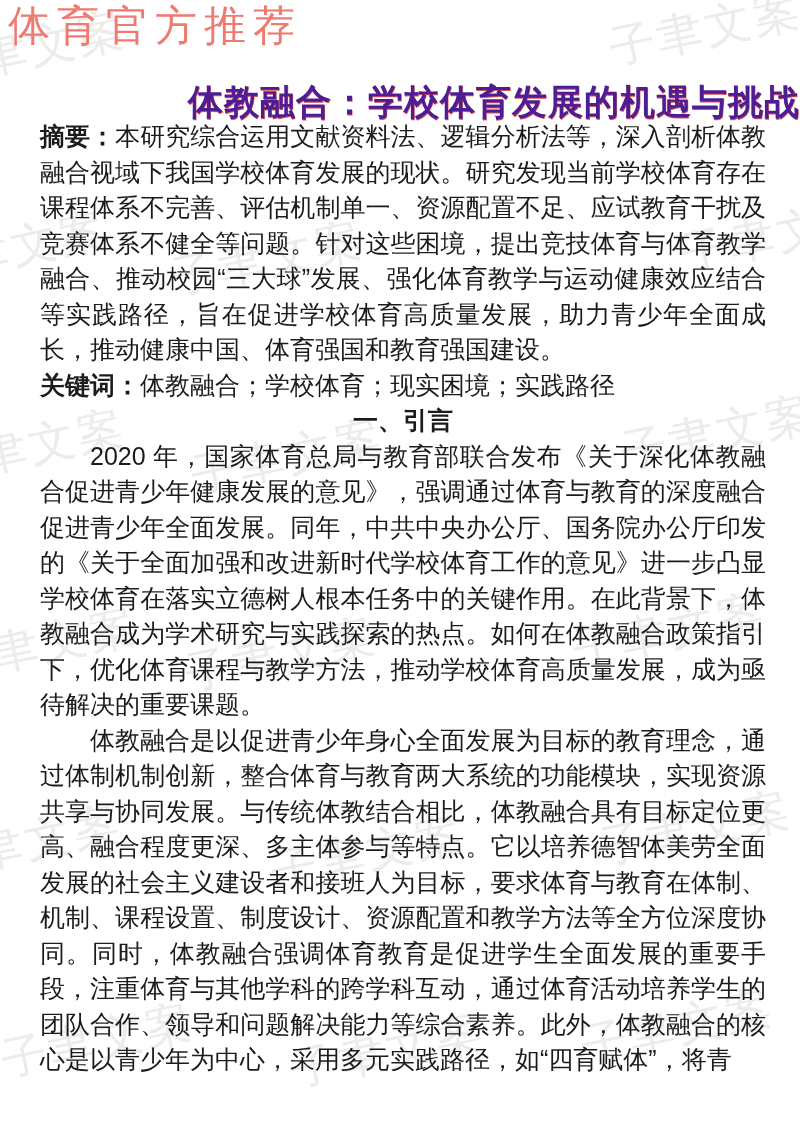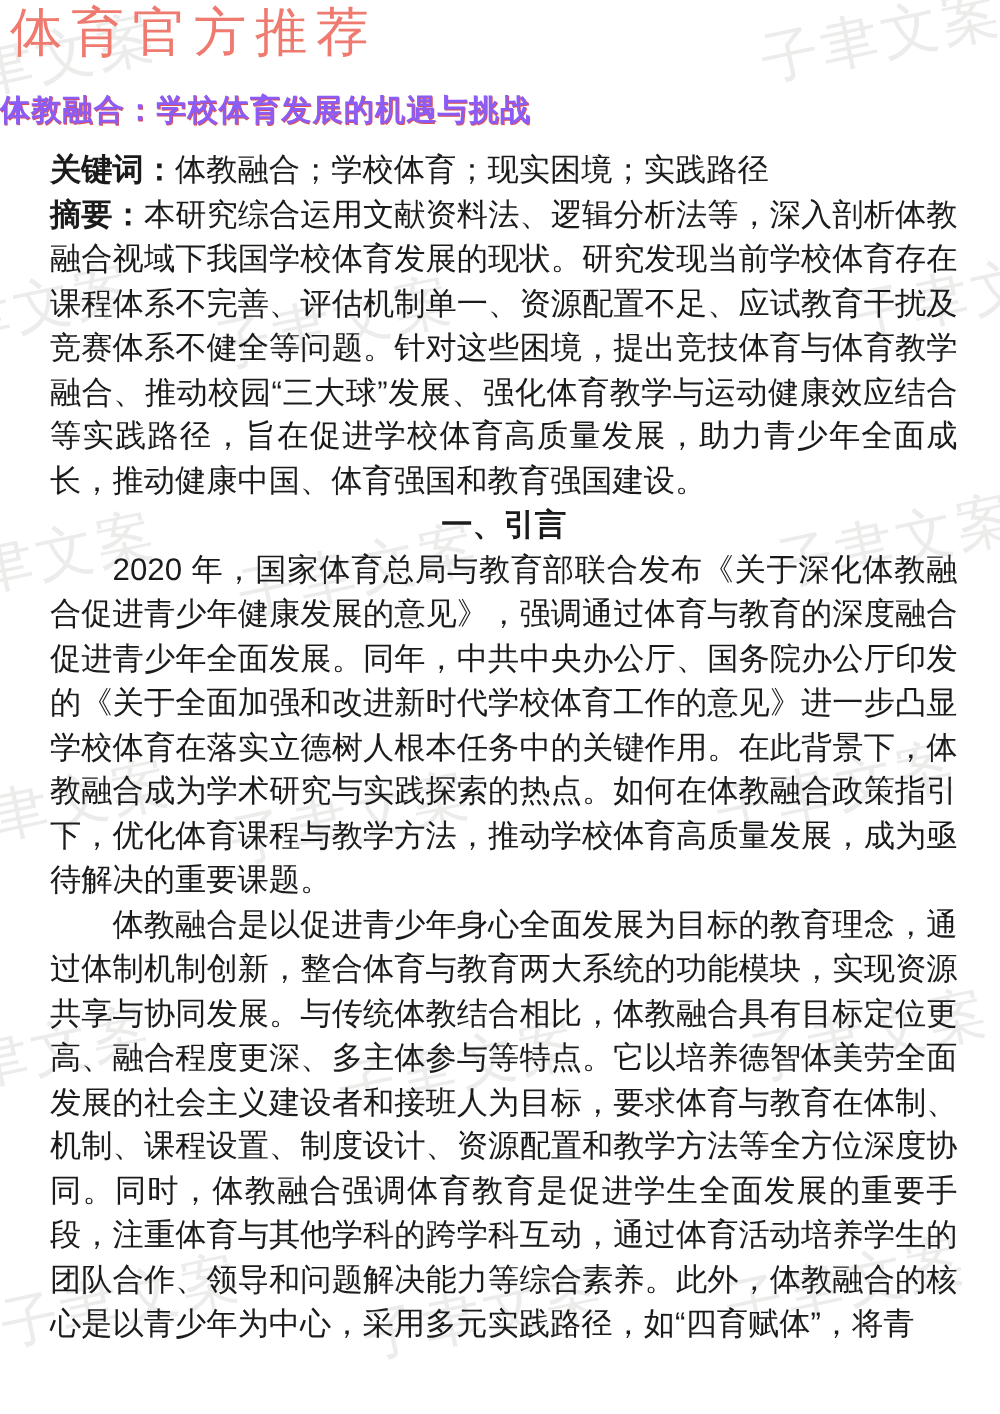"体教融合：学校体育发展的机遇与挑战" .doc-title { color: #8b5cf6 -> #4c1d95; font-size: 24px -> 35px; text-align: left -> right }
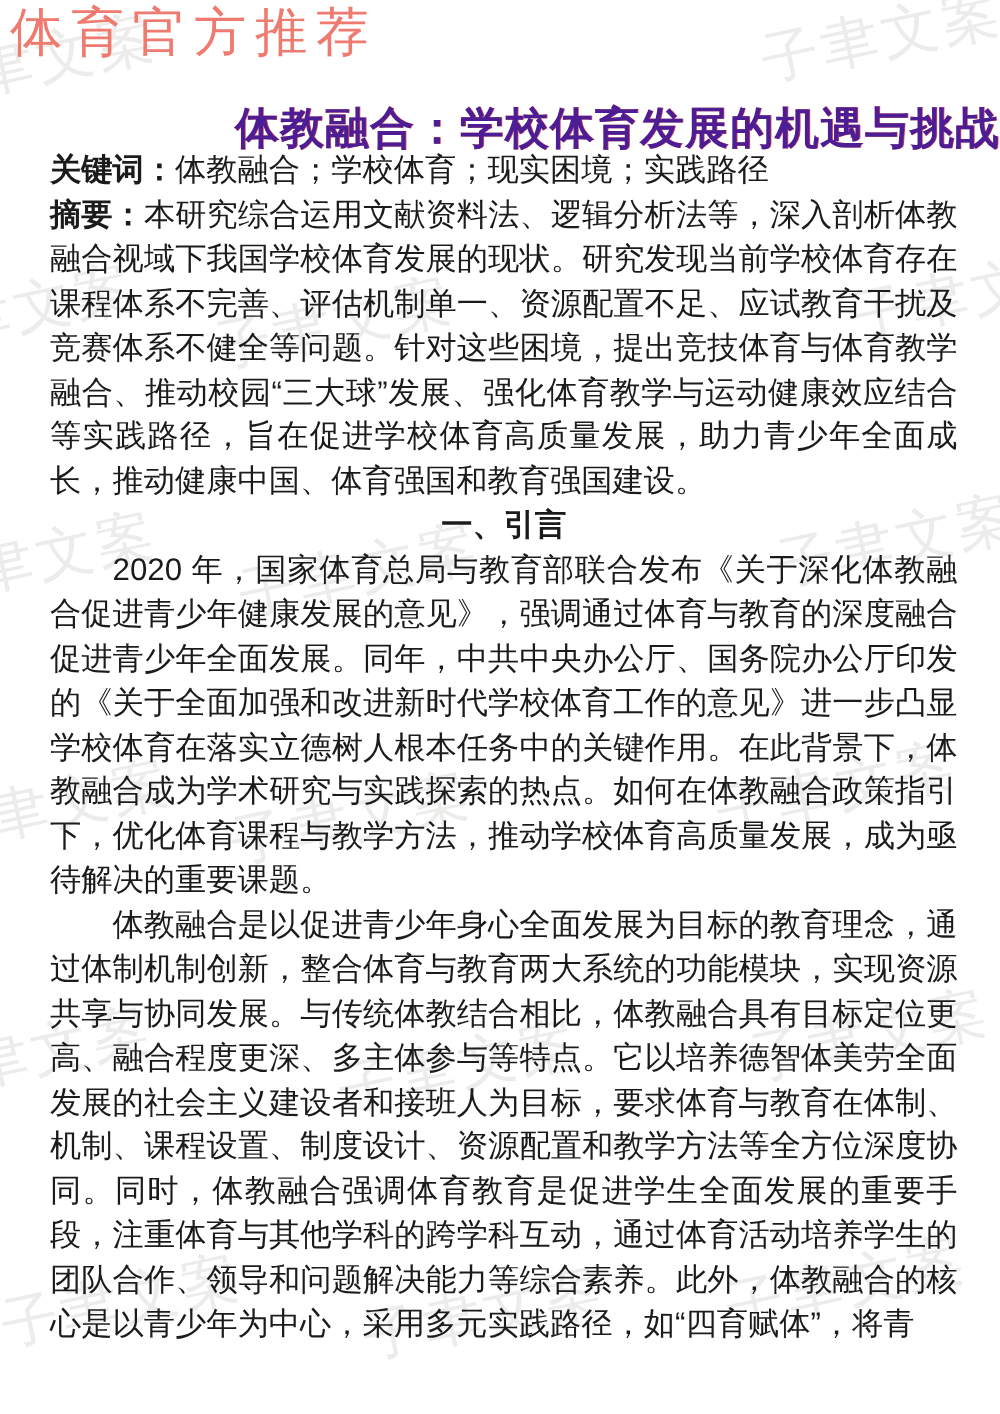"关键词：体教融合；学校体育；现实困境；实践路径" p { order: before "摘要：本研究综合运用文献资料法、逻辑分析法等，深入剖析体教融合视域下我国学校体育" -> after "摘要：本研究综合运用文献资料法、逻辑分析法等，深入剖析体教融合视域下我国学校体育" }
